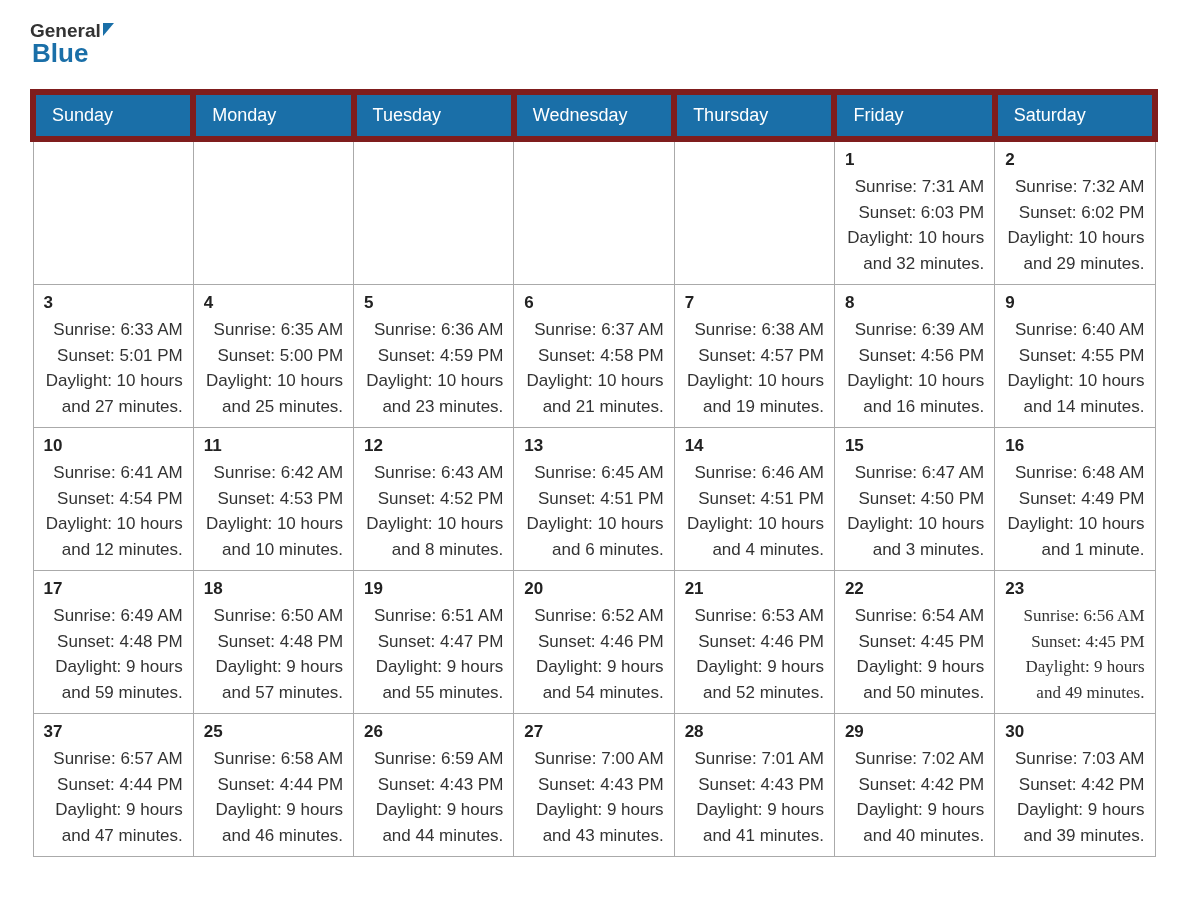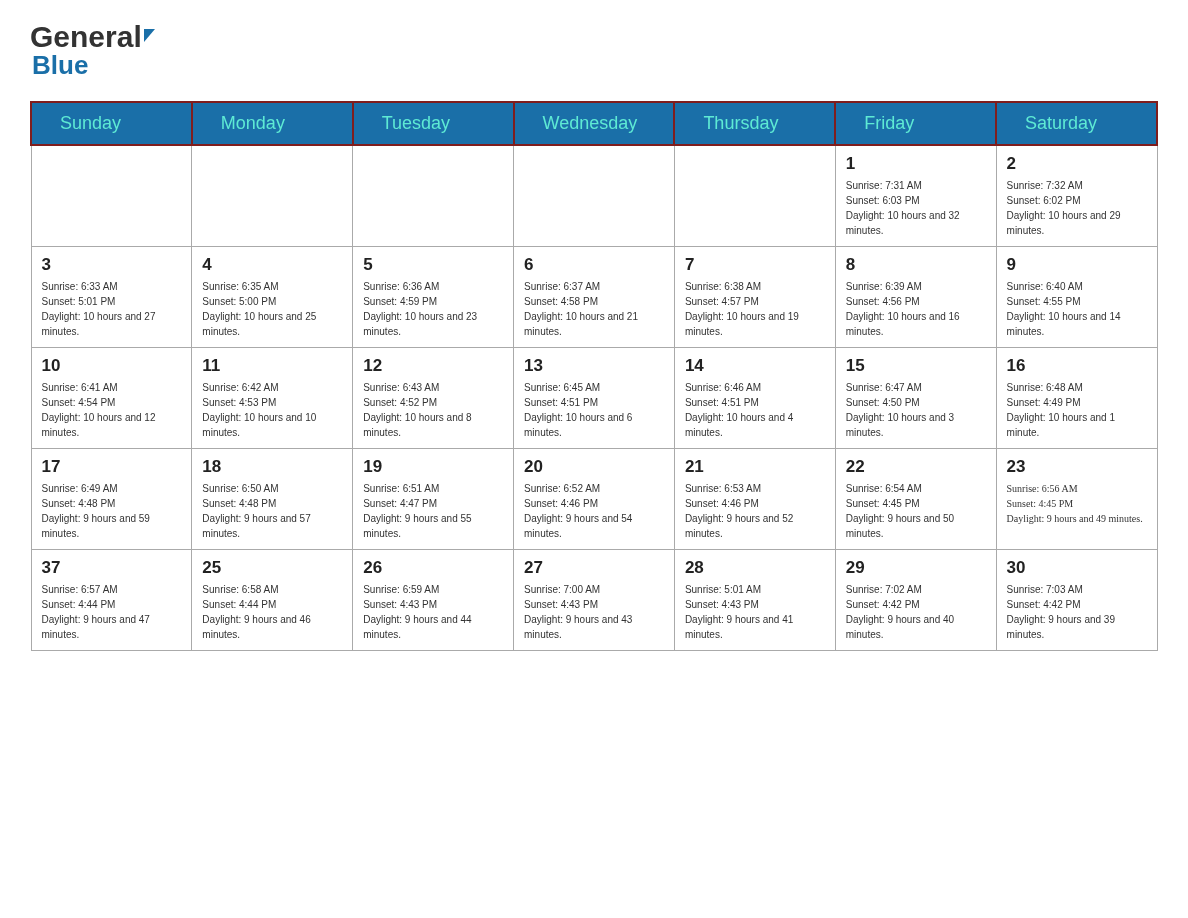"General" .logo-general { font-size: 30px -> 19px }
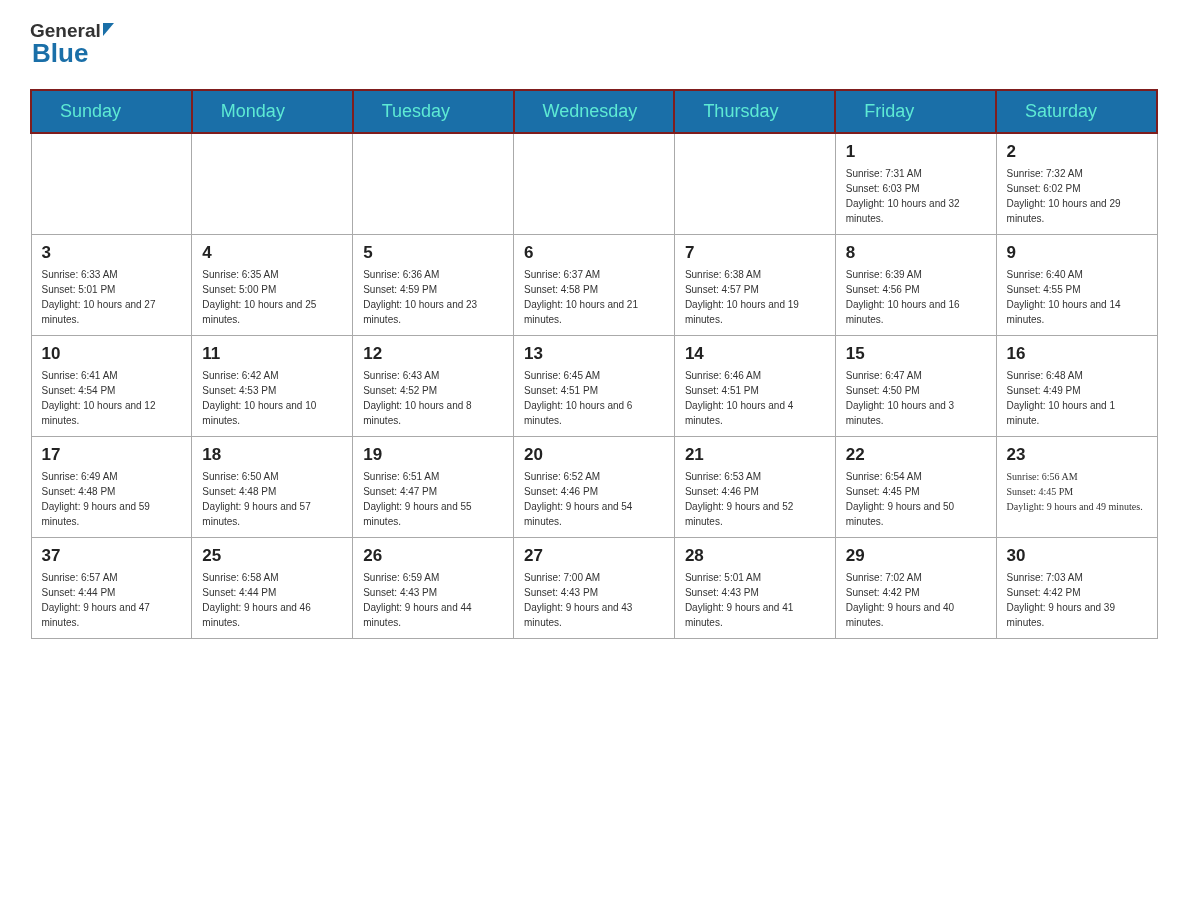"Sunday" .calendar-table th { border: 2px solid #7f1d1d -> 6px solid #7f1d1d; color: #5eead4 -> #ffffff; padding: 10px 28px -> 10px 16px }
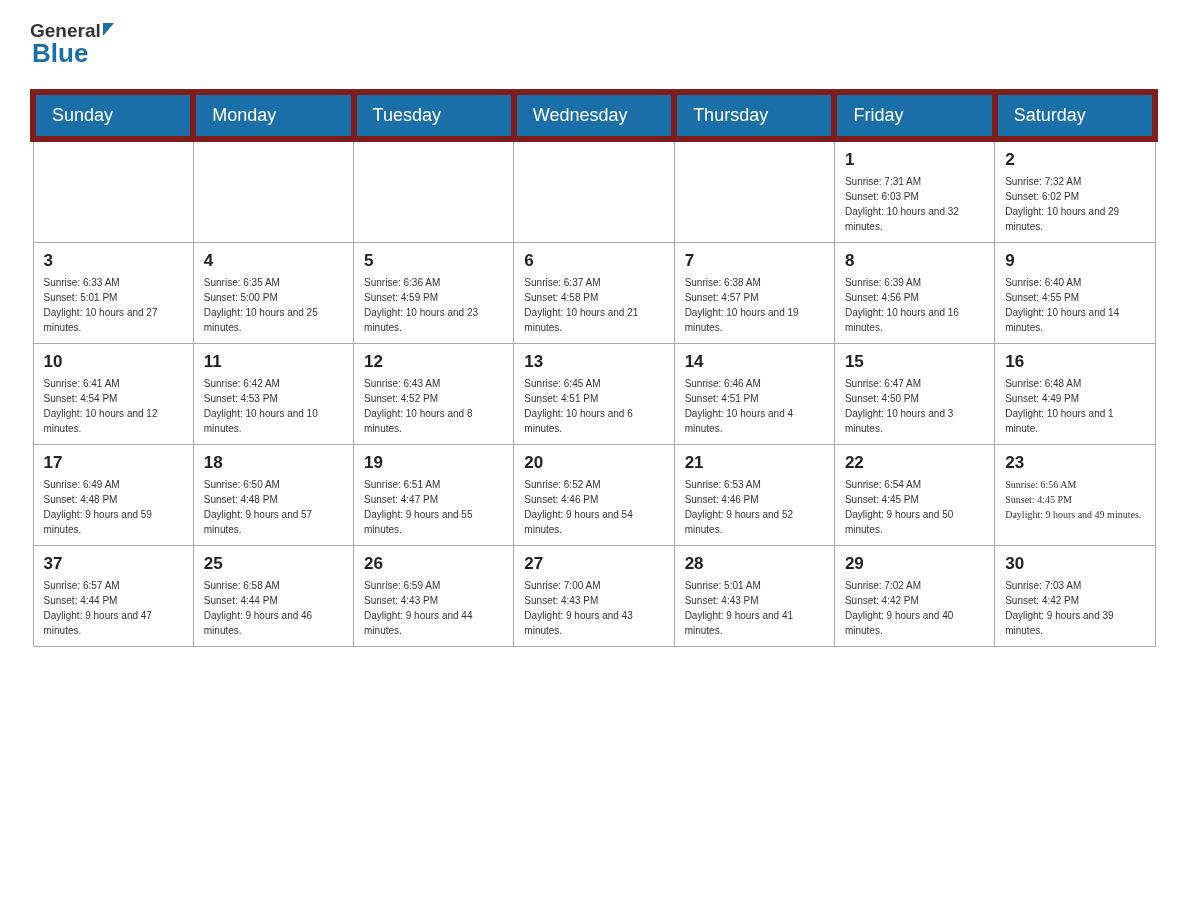"Sunrise: 7:31 AM" .day-info { font-size: 10px -> 17px; text-align: none -> right }
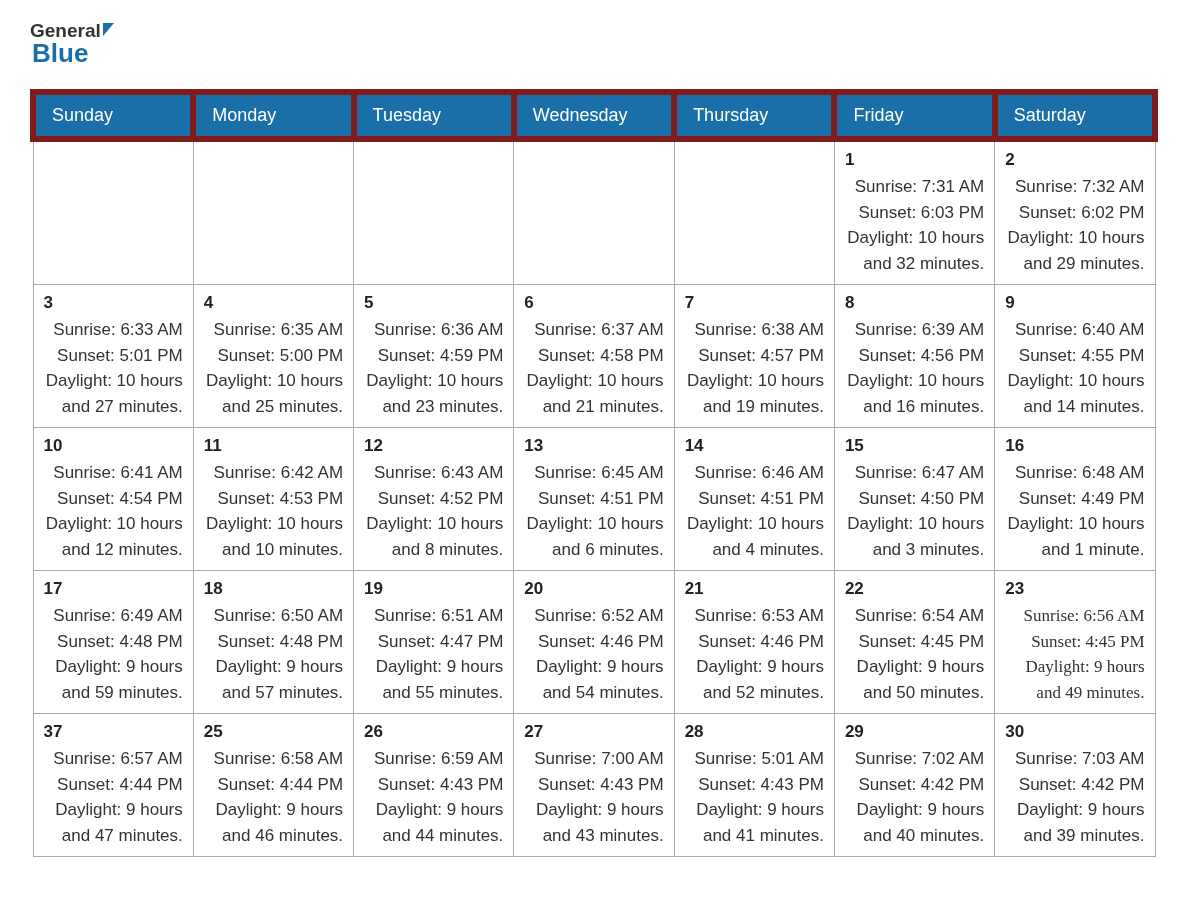"Sunrise: 5:01 AM" div.day-info { text: 5:01 -> 7:01 }
